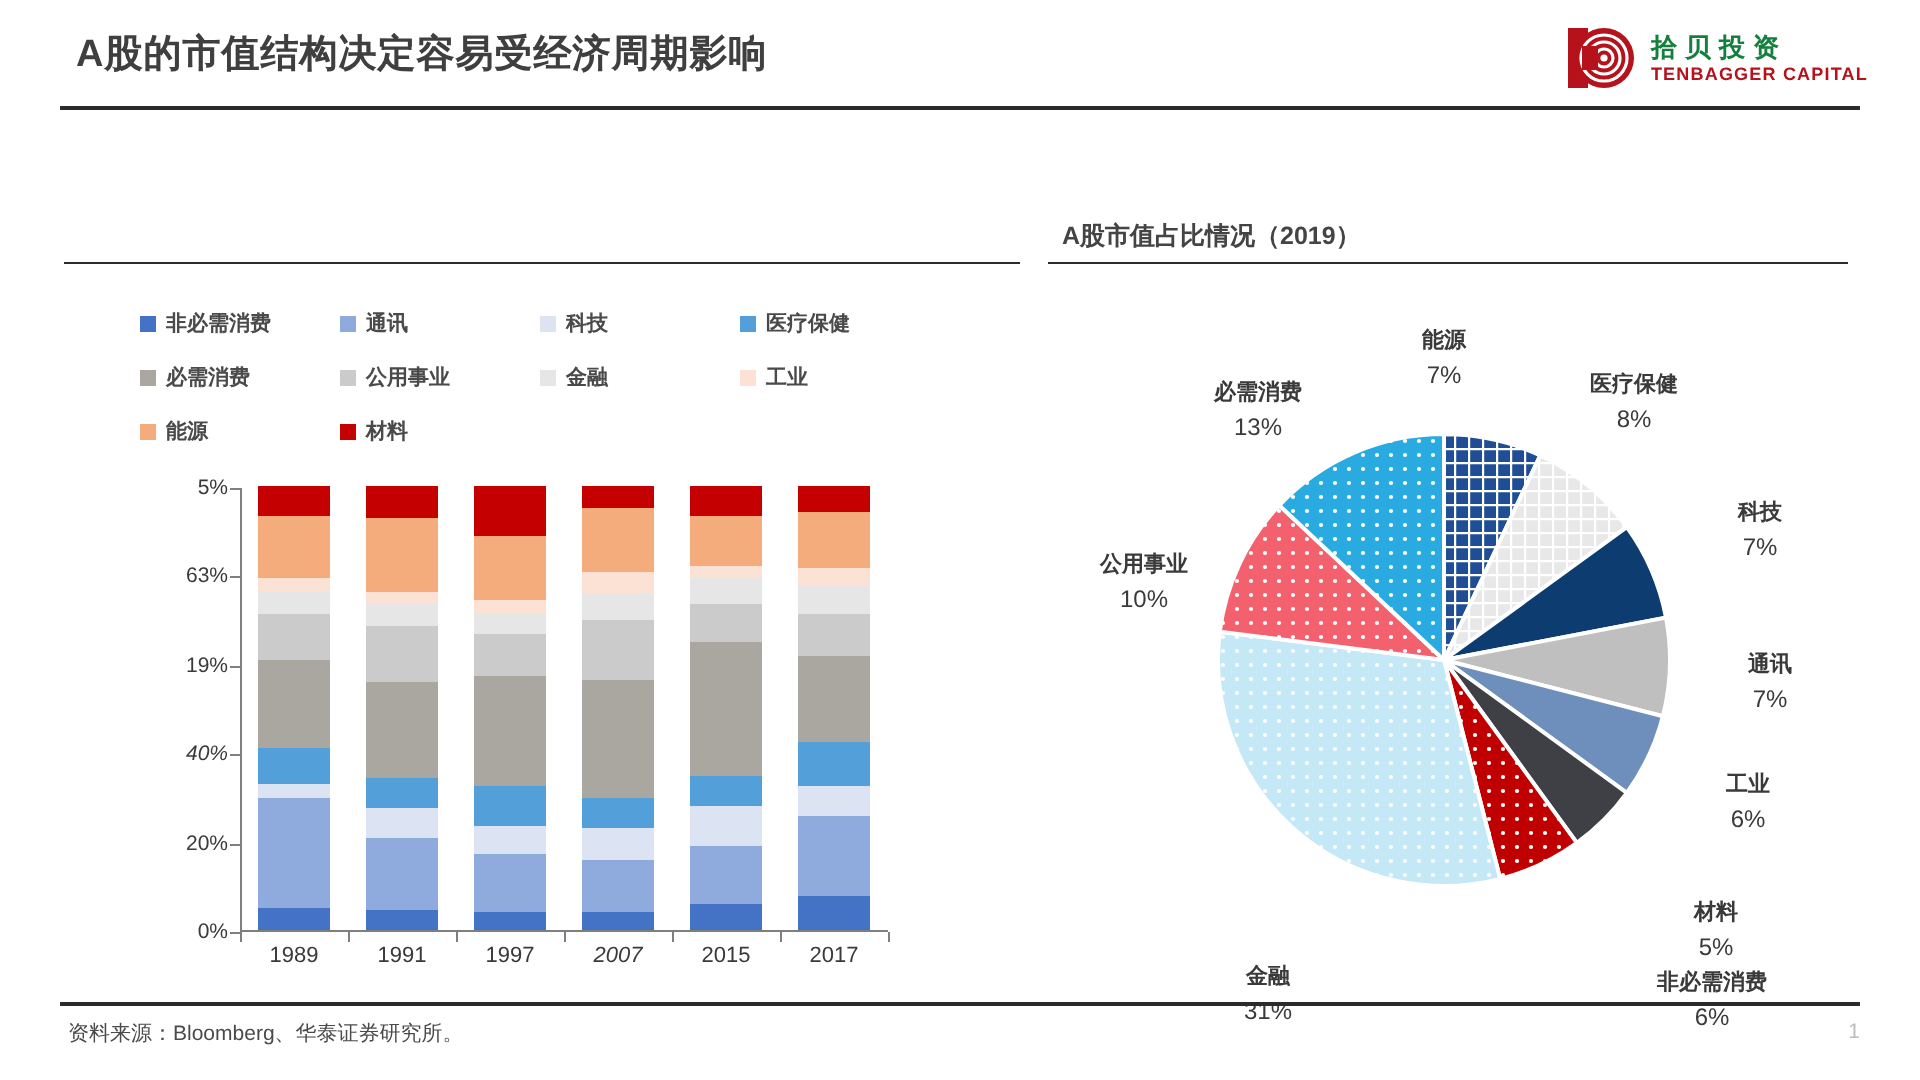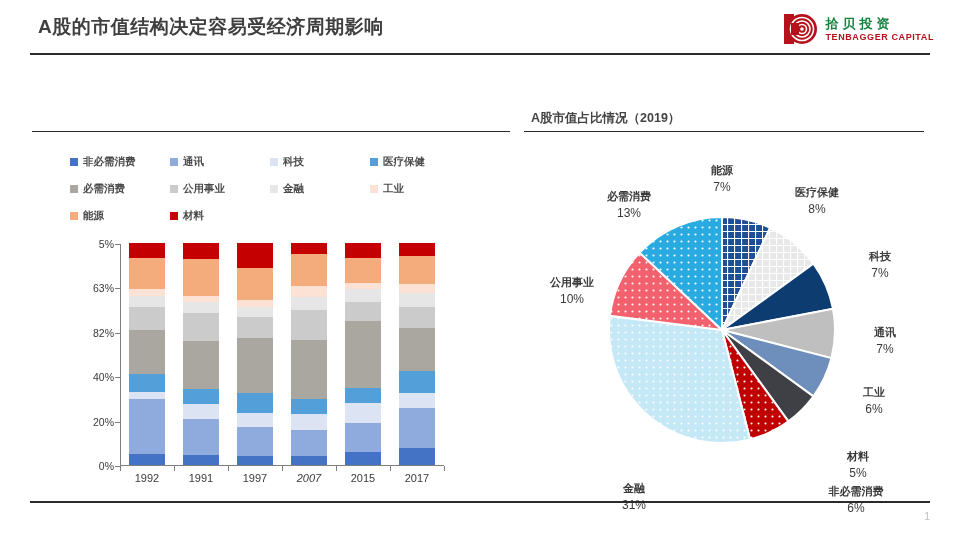"82%" div.y-label { text: 82% -> 19% }
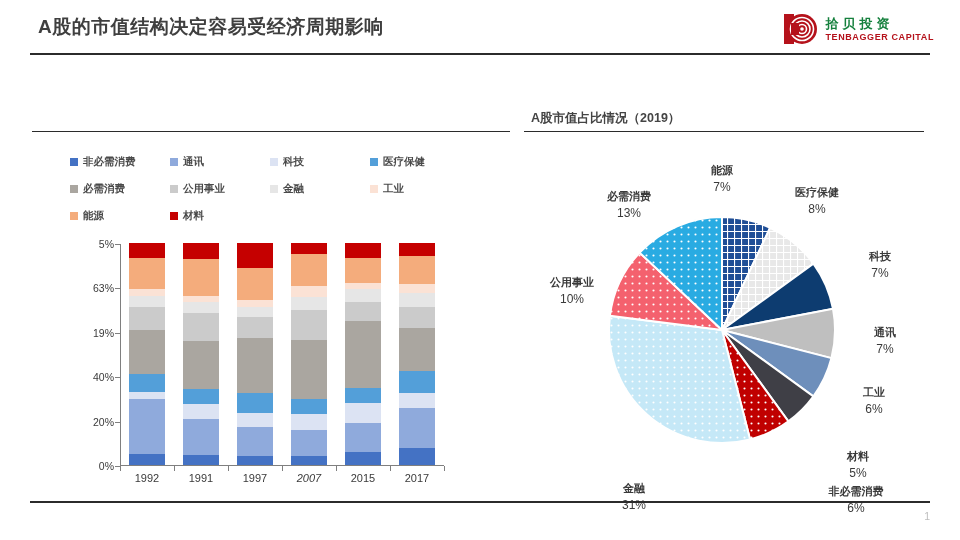"40%" div.y-label { font-style: none -> italic }
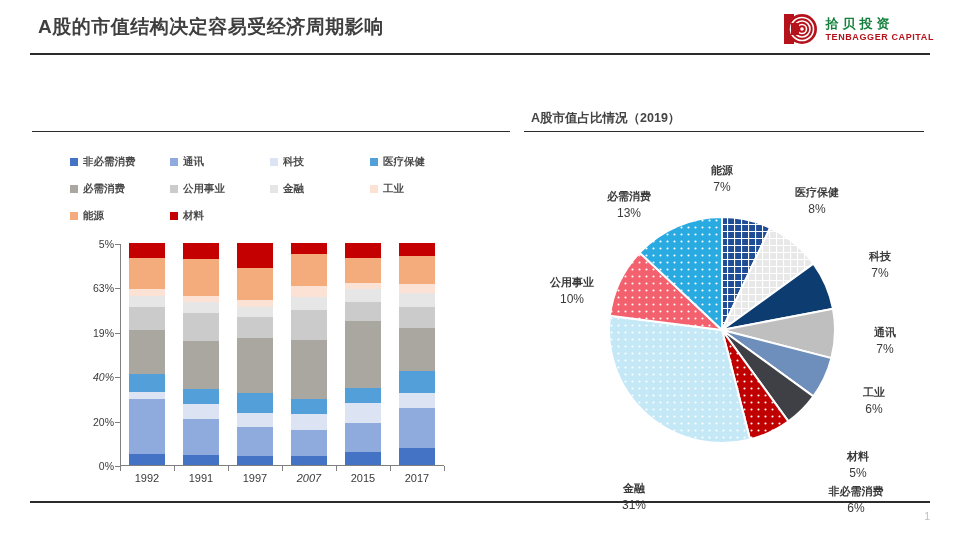"1992" div.x-label { text: 1992 -> 1989 }
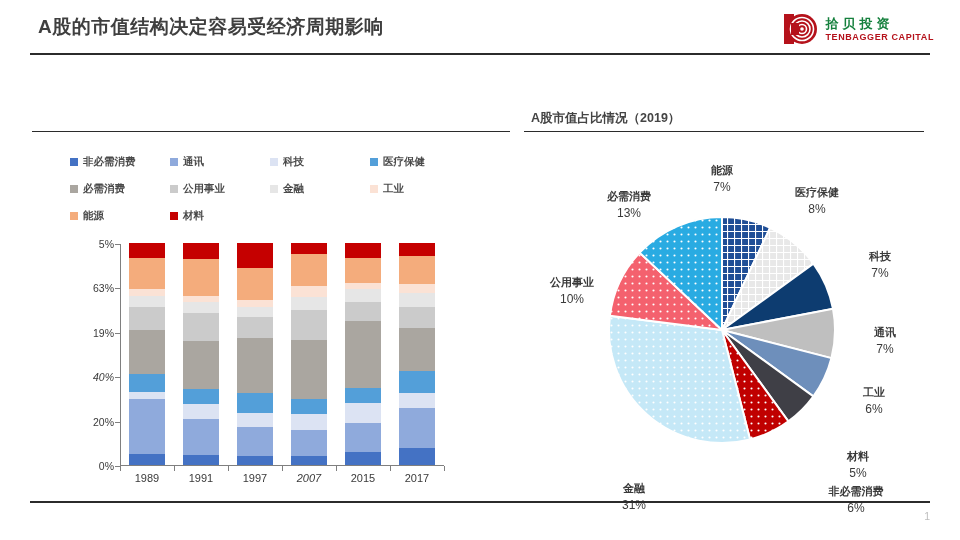"资料来源：Bloomberg、华泰证券研究所。" div.source { html: none -> <div>资料来源：Bloomberg、华泰证券研究所。</div> }
